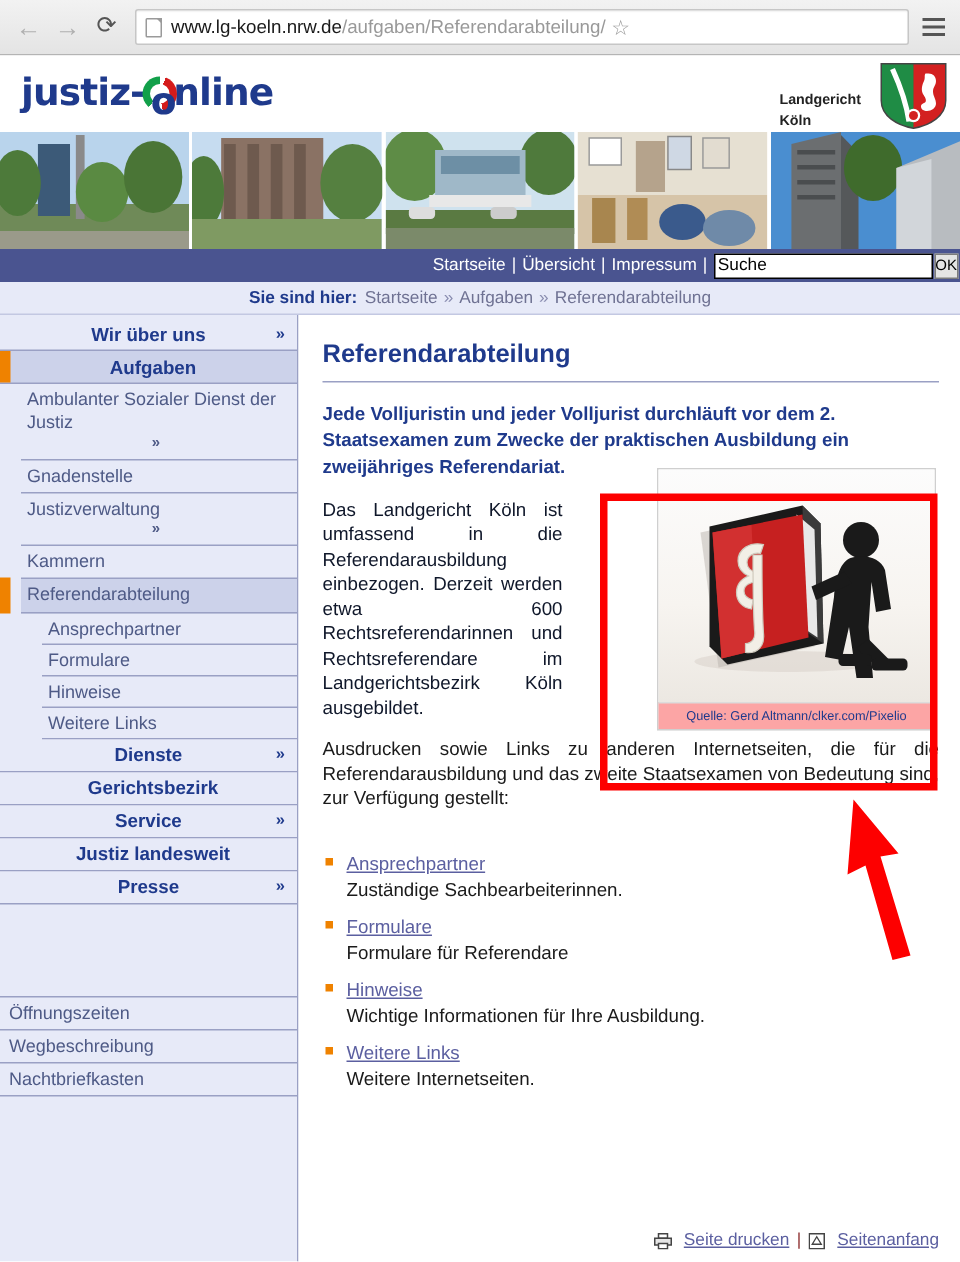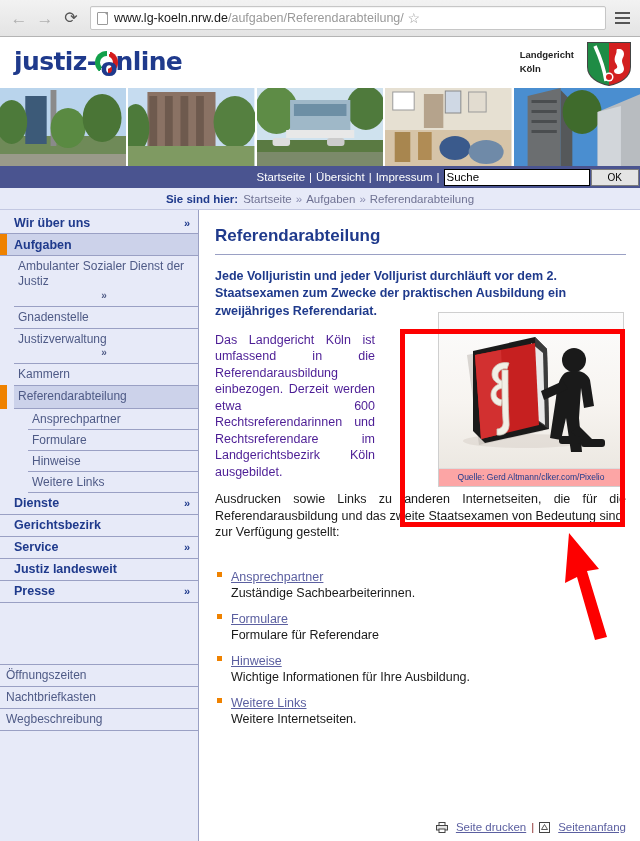"Landgericht" .court-label { top: 11px -> 23px }
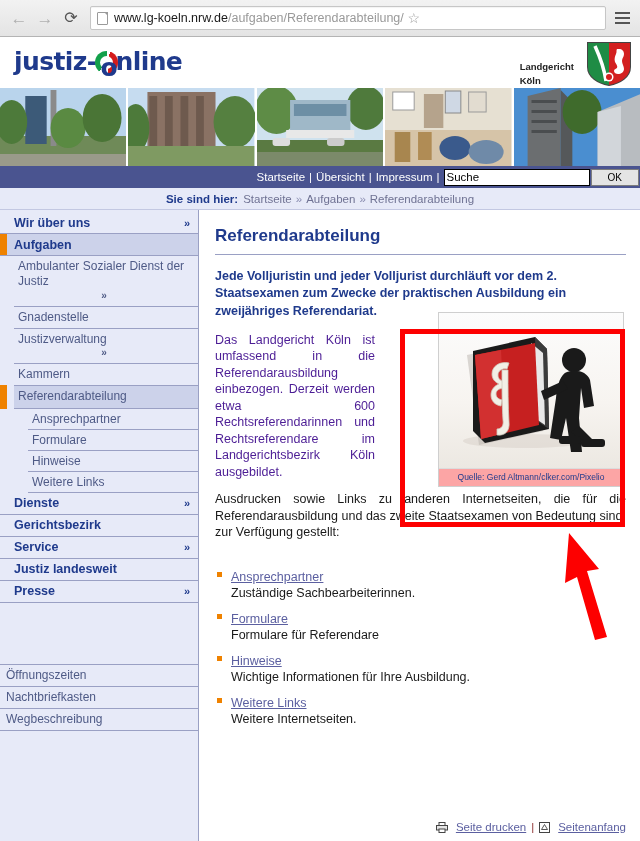"OK" .ok-btn { padding: 0 16px -> 0 0 }
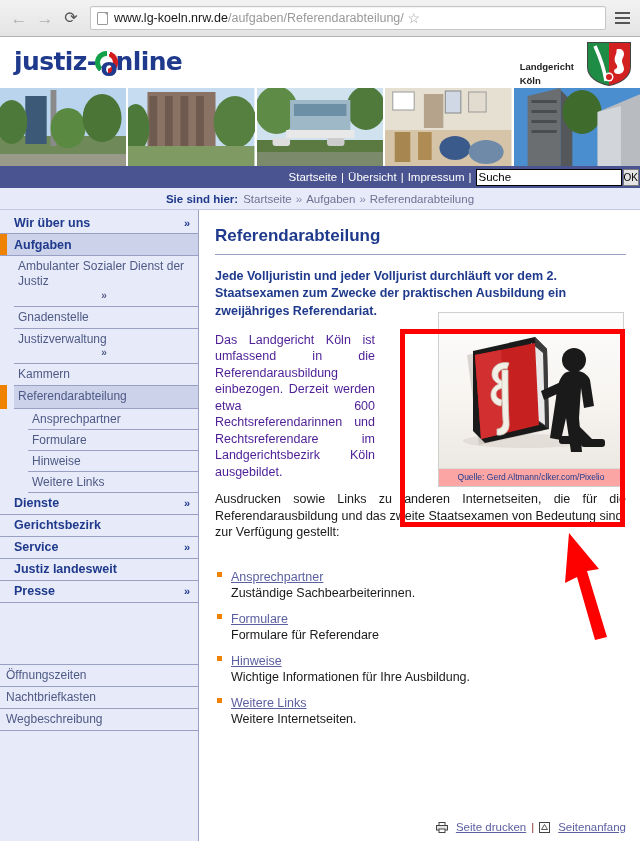"Wir über uns" .nav-top .lbl { text-align: none -> center }
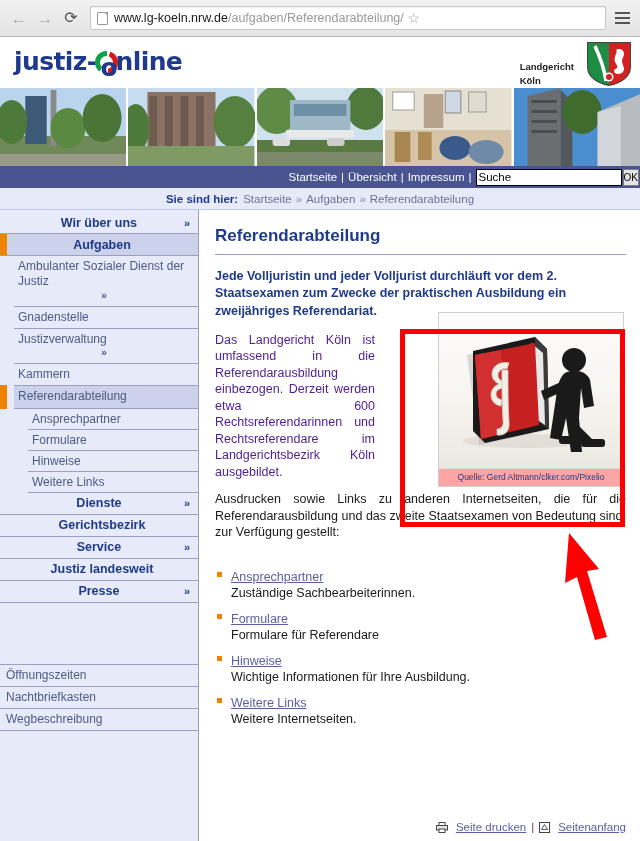"Das Landgericht Köln ist umfassend" .flow-col { color: #4c1d95 -> #0f172a }
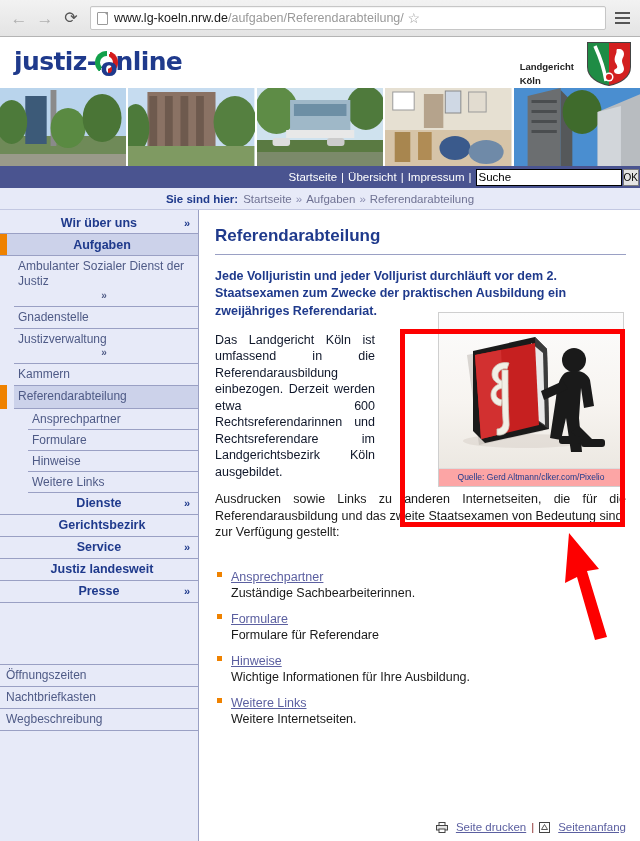"Nachtbriefkasten" div.nav-plain { order: before "Wegbeschreibung" -> after "Wegbeschreibung" }
